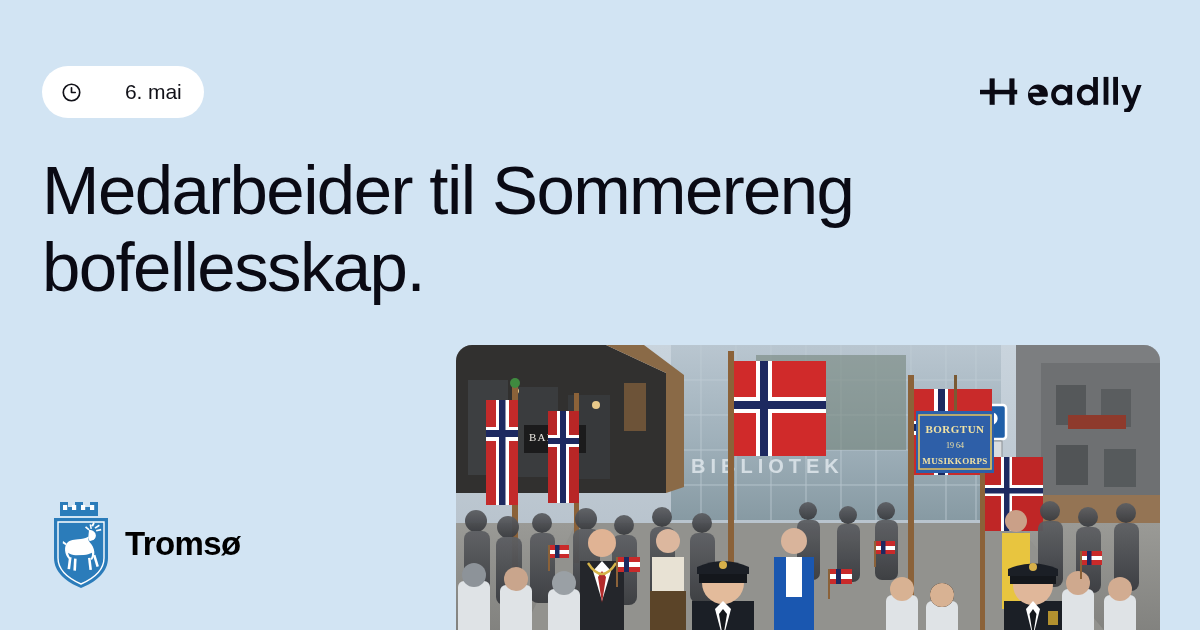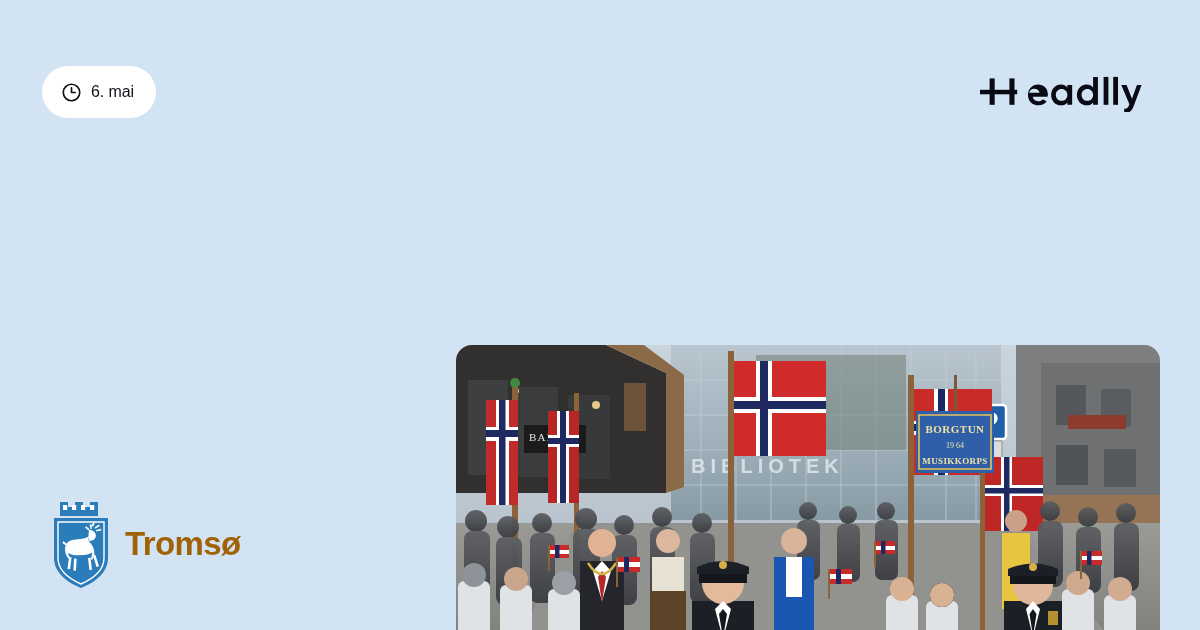"6. mai" .date-text { font-size: 16px -> 21px; margin-left: none -> 34px }
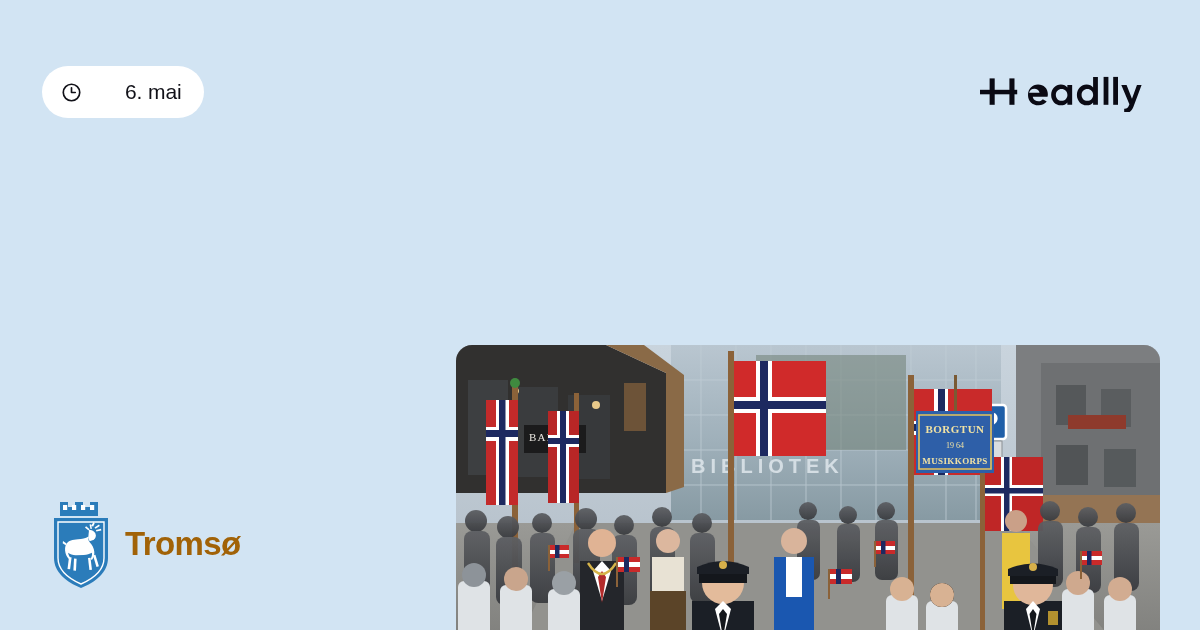"Medarbeider til Sommereng bofellesskap." h1.headline { html: none -> <h1>Medarbeider til Sommereng bofellesskap.</h1> }
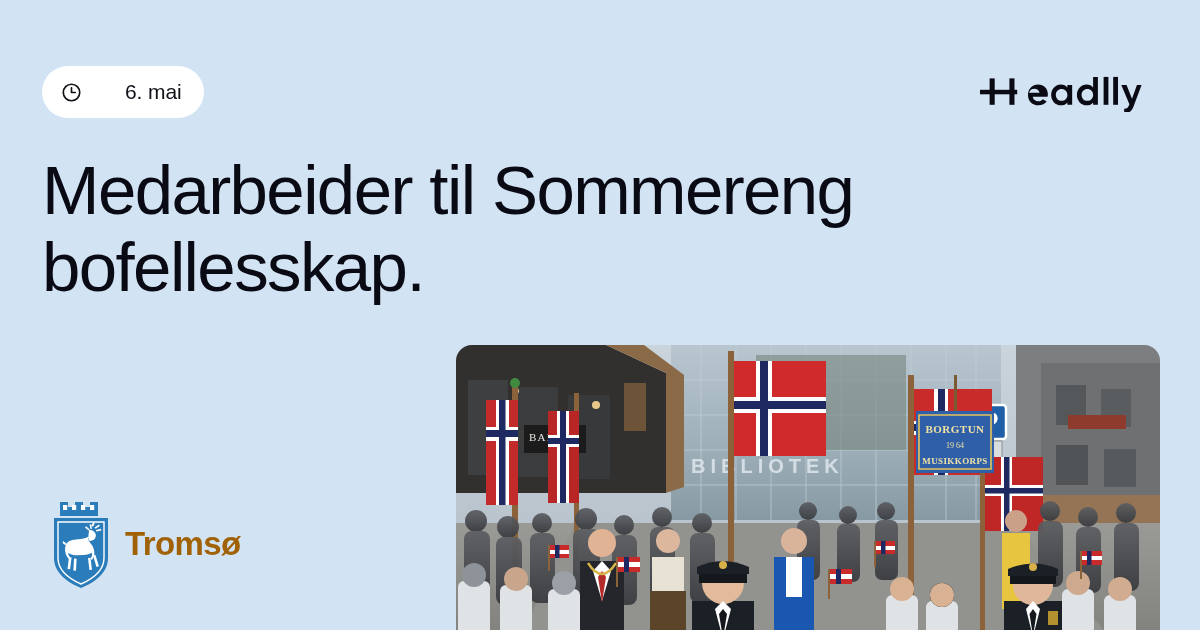"Tromsø" .kommune-name { color: #a16207 -> #000000 }
